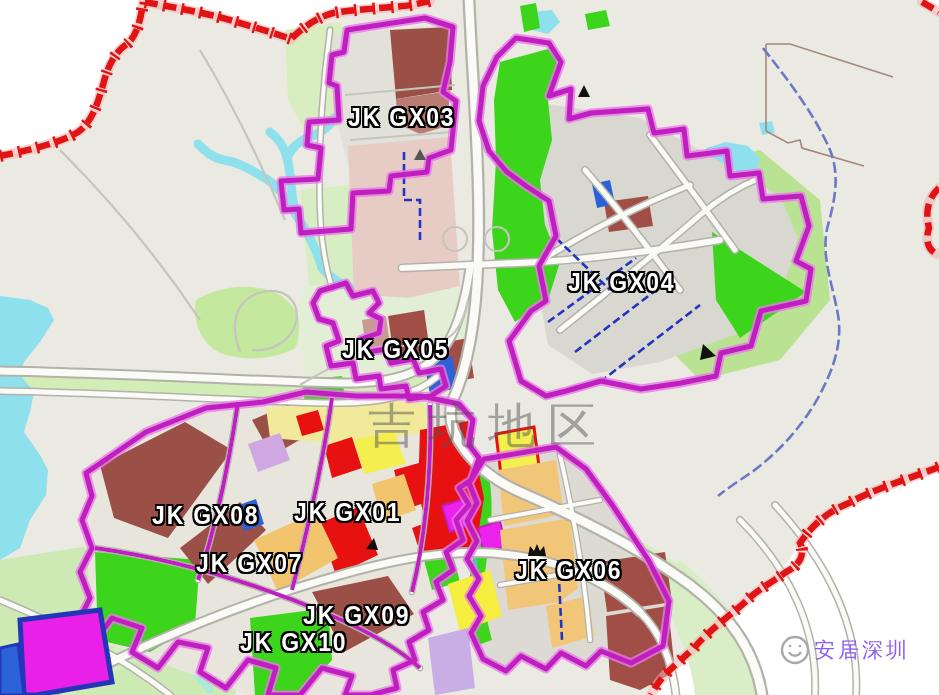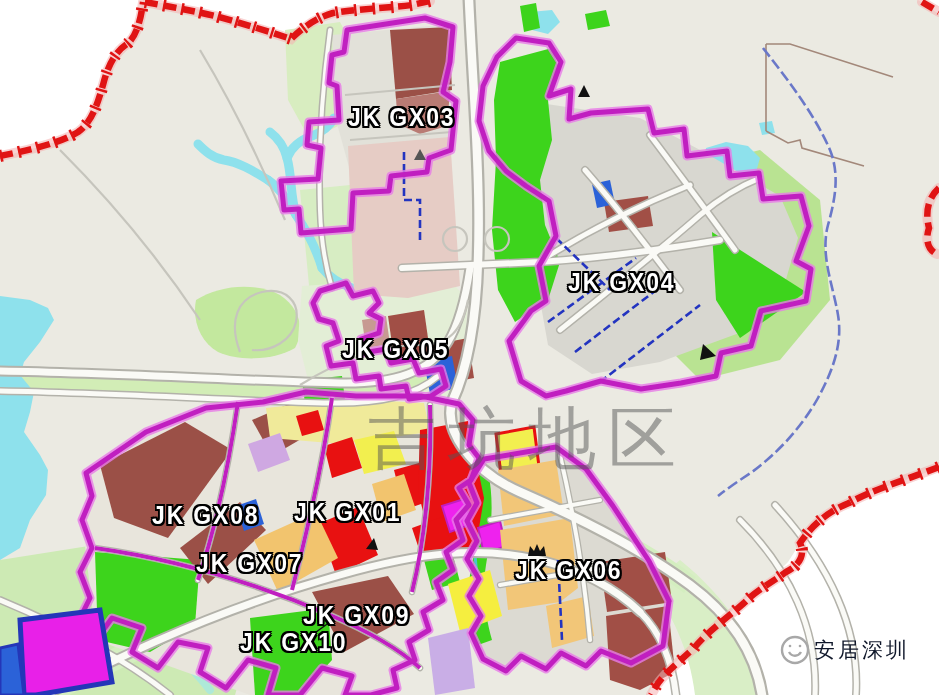"吉坑地区" .watermark { font-size: 68px -> 48px }
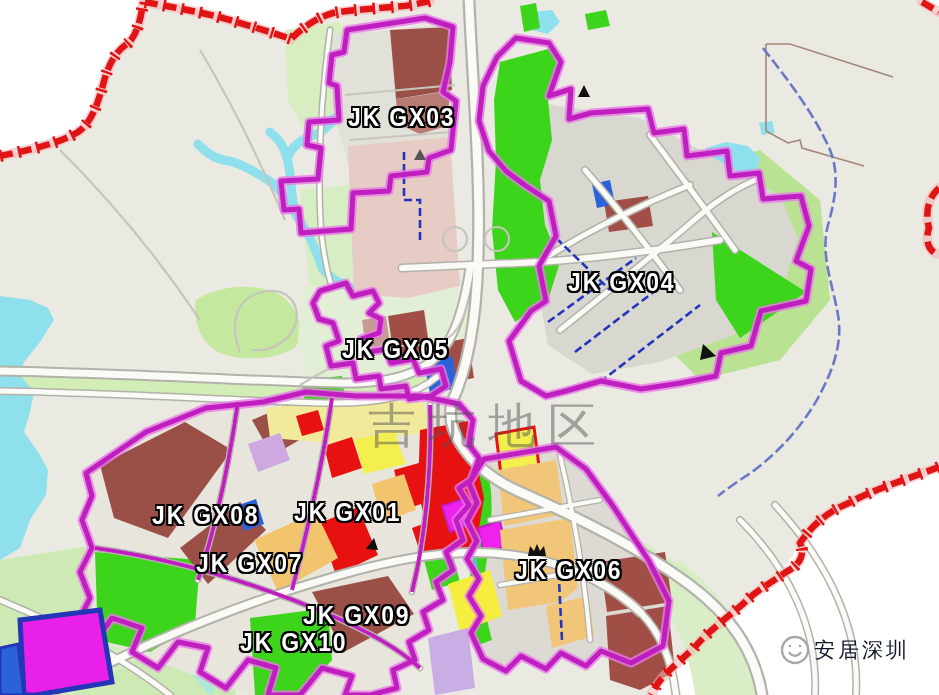"安居深圳" .brand { color: #0f172a -> #8b5cf6 }
